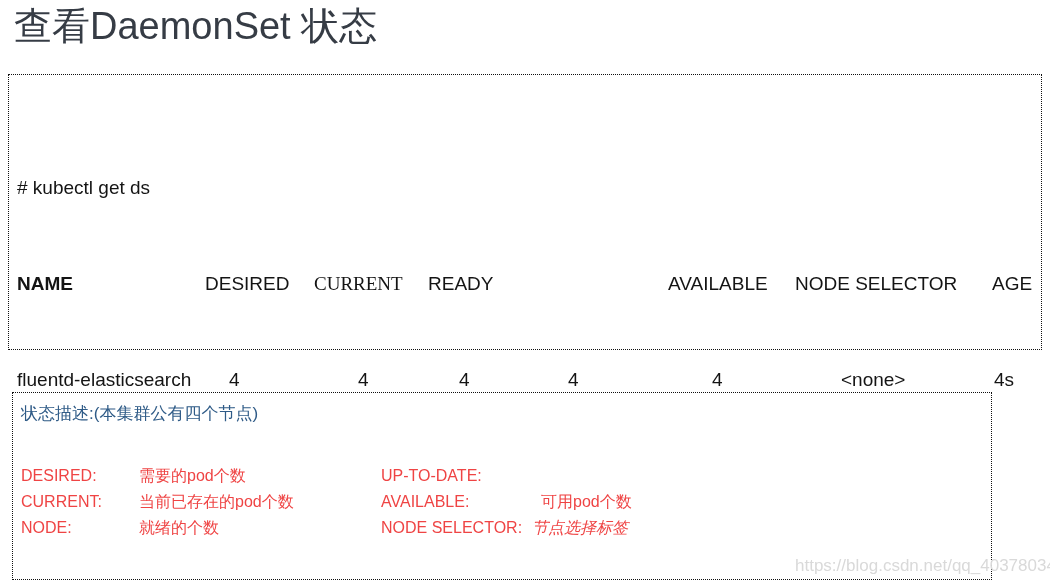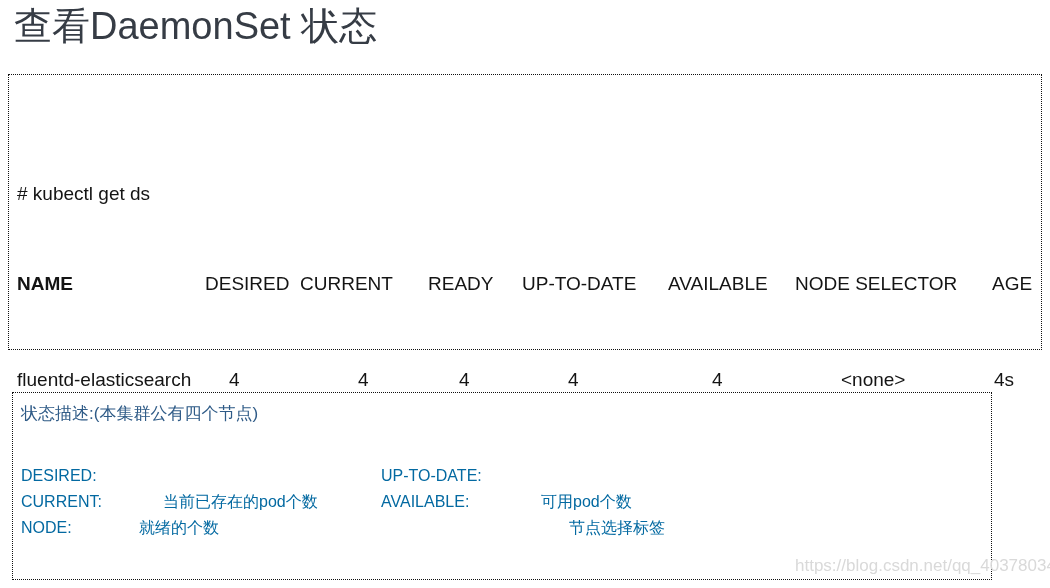"# kubectl get ds" span.cell { margin-top: 6px -> none }
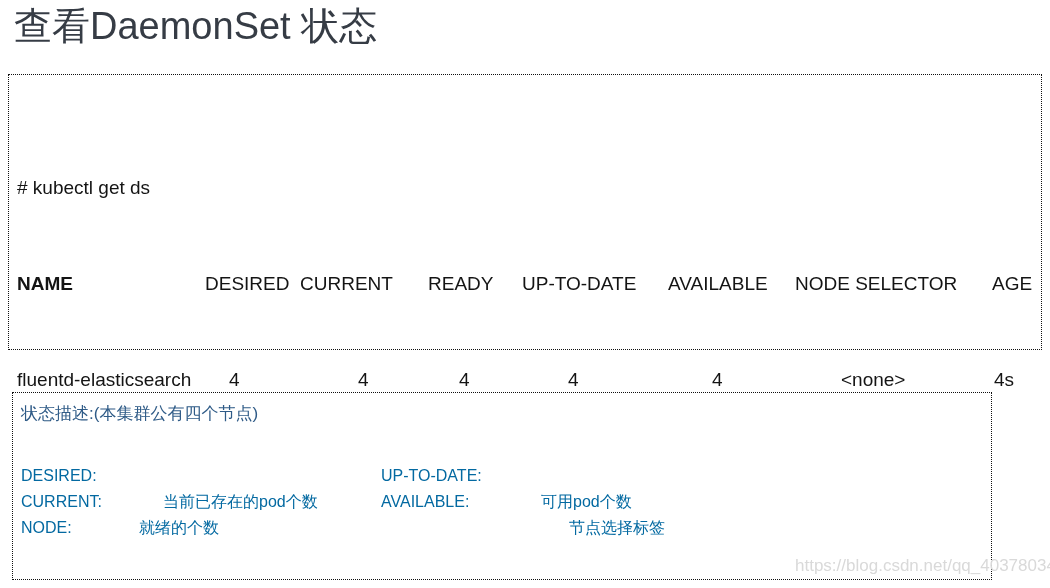"CURRENT" span.cell { font-family: none -> Liberation Serif, serif; left: 283px -> 297px }
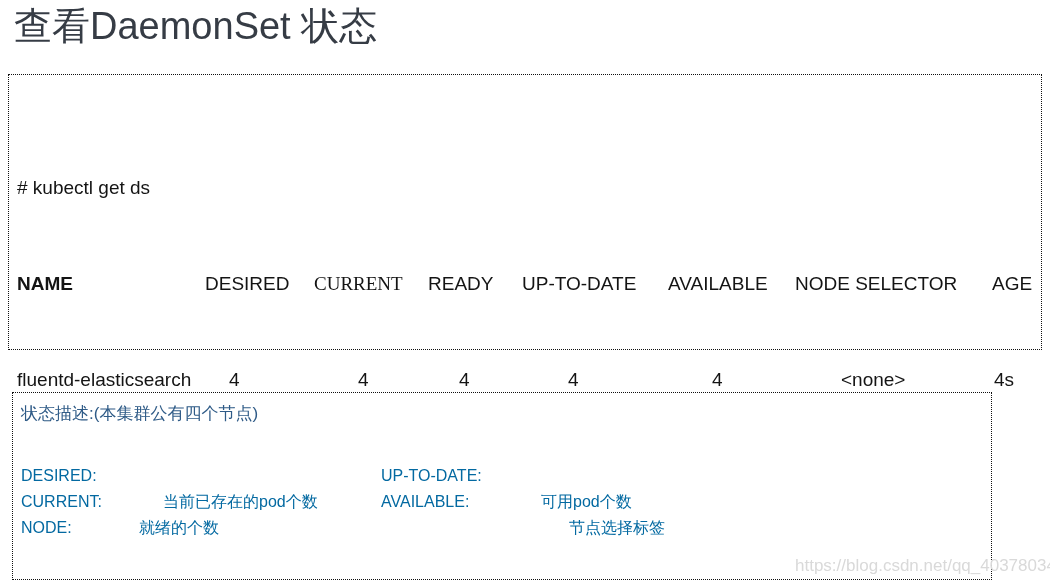"UP-TO-DATE" span.cell { html: <span>UP-TO-DATE</span> -> none }
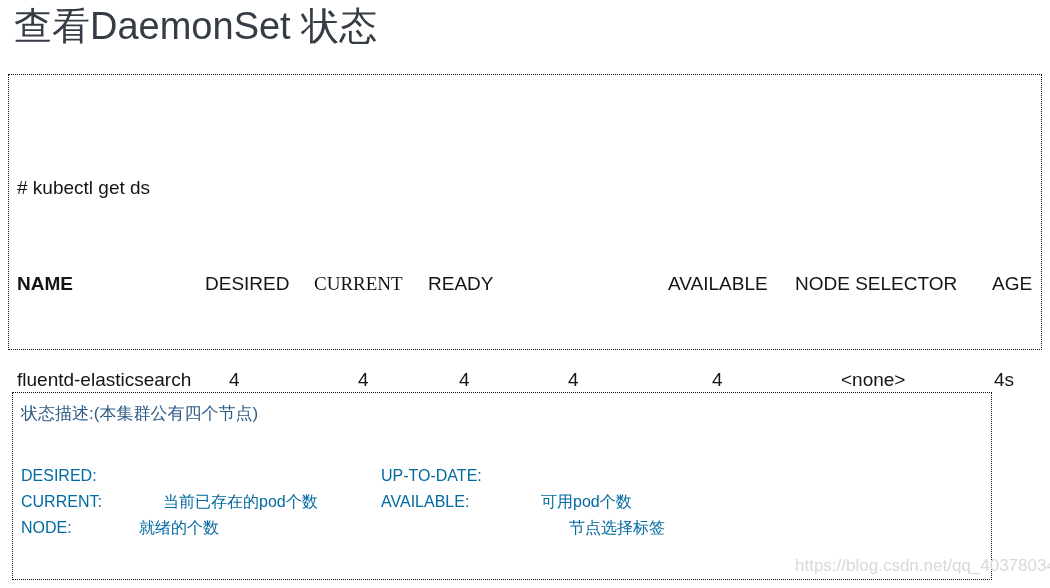"DESIRED:" .legend-term, .legend-desc { color: #0369a1 -> #ef4444 }
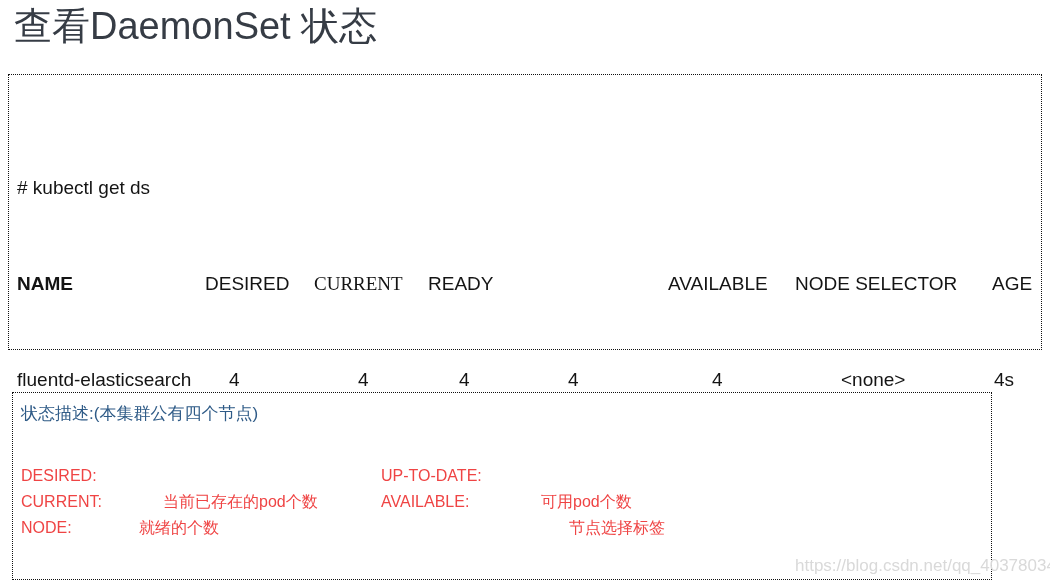"需要的pod个数" span.legend-desc { html: none -> <span>需要的pod个数</span> }
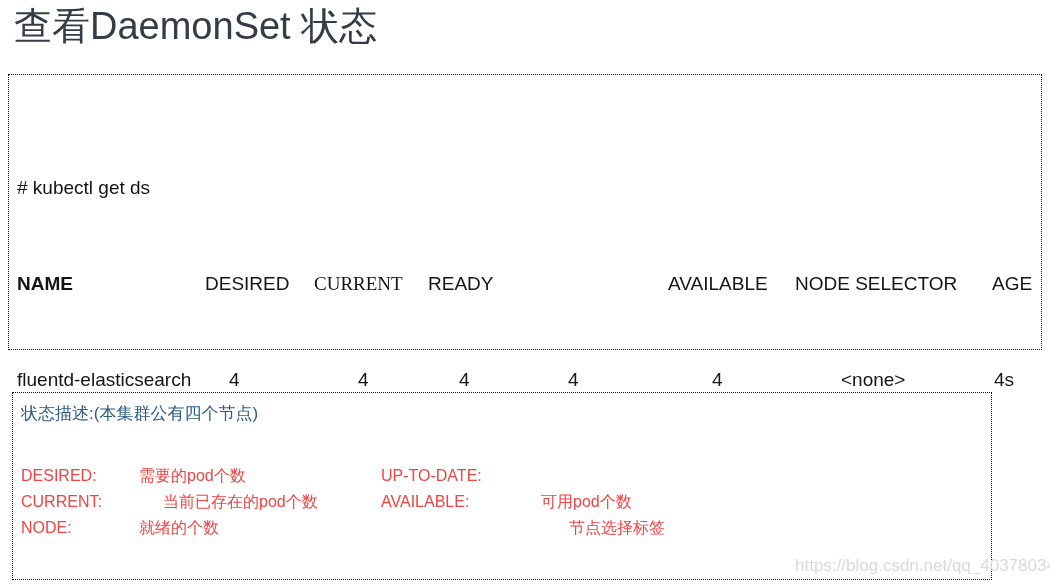"当前已存在的pod个数" span.legend-desc { margin-left: 24px -> none }
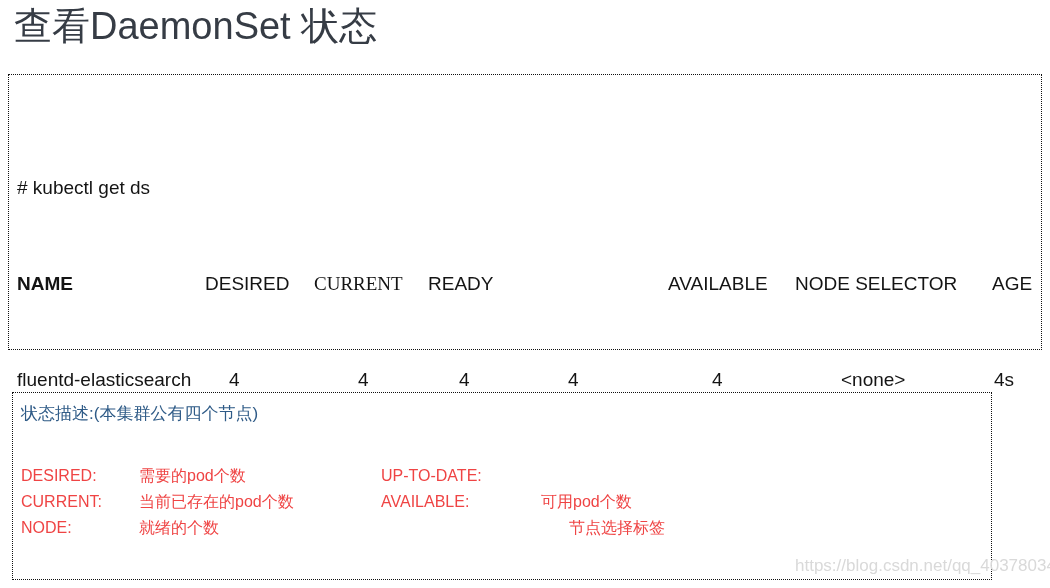"NODE SELECTOR:" span.legend-term { html: none -> <span>NODE SELECTOR:</span> }
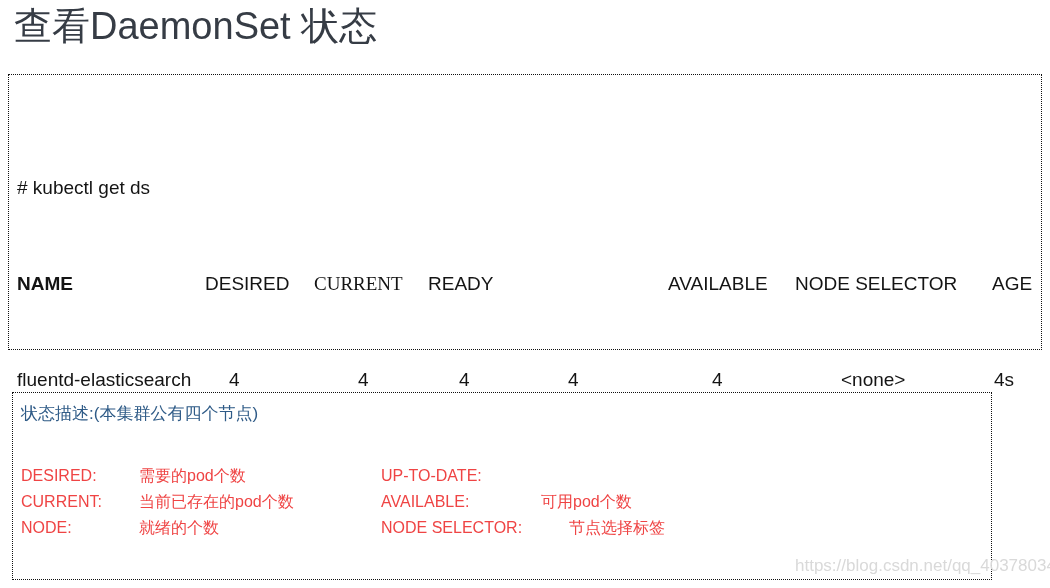"节点选择标签" span.legend-desc { font-style: none -> italic; left: 548px -> 511px }
